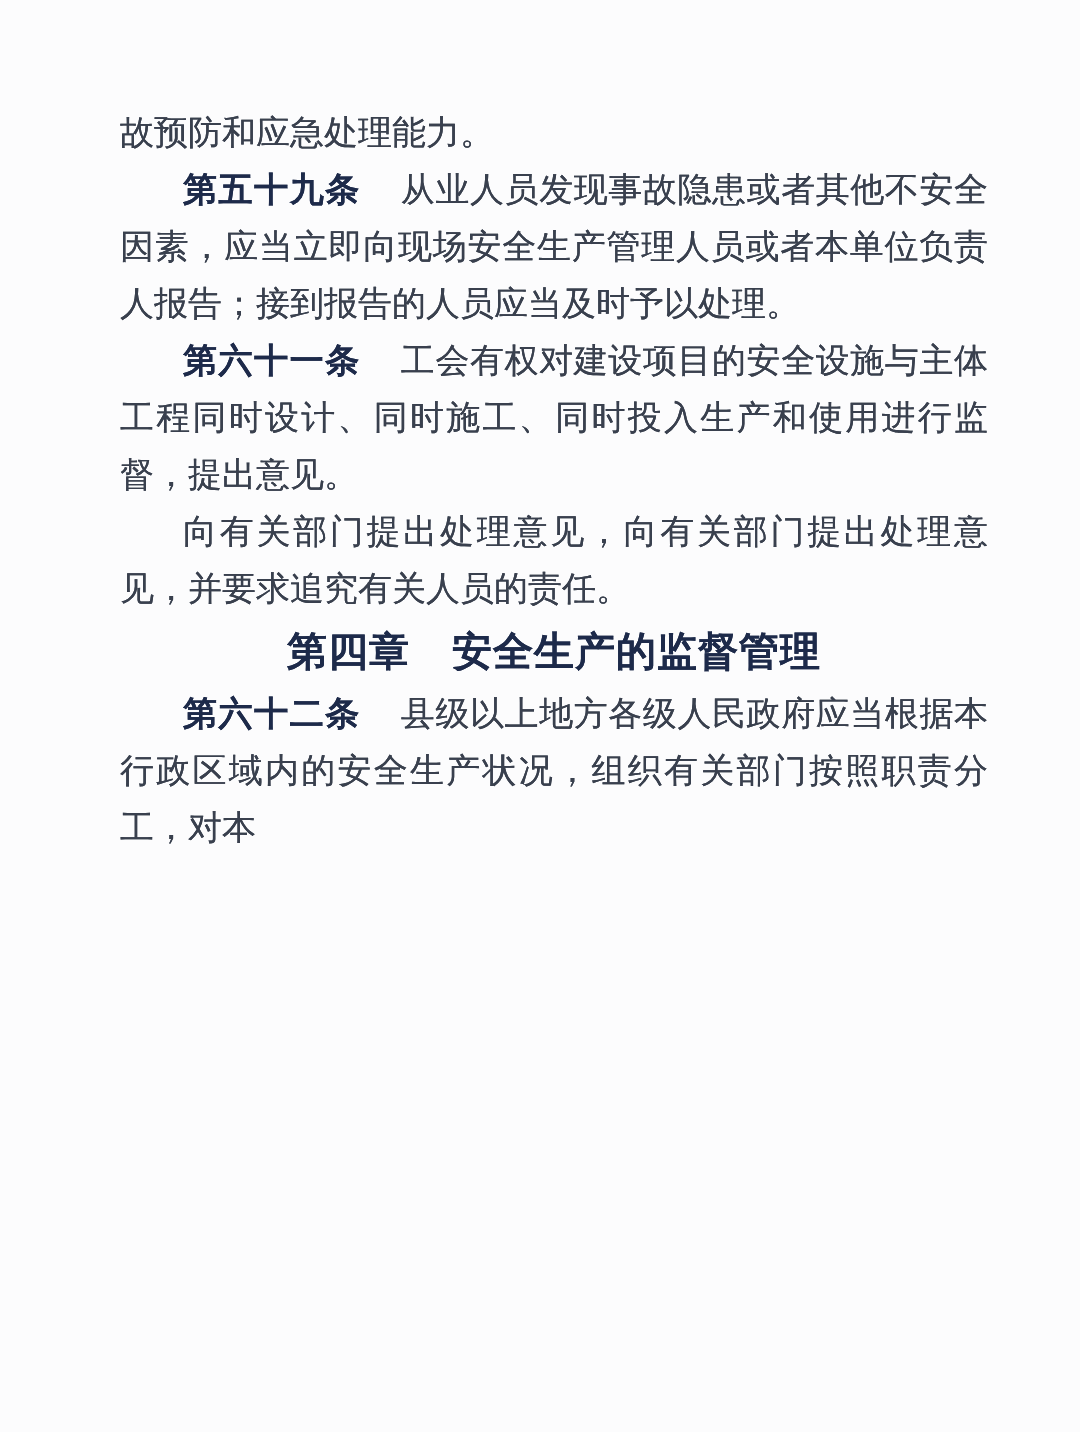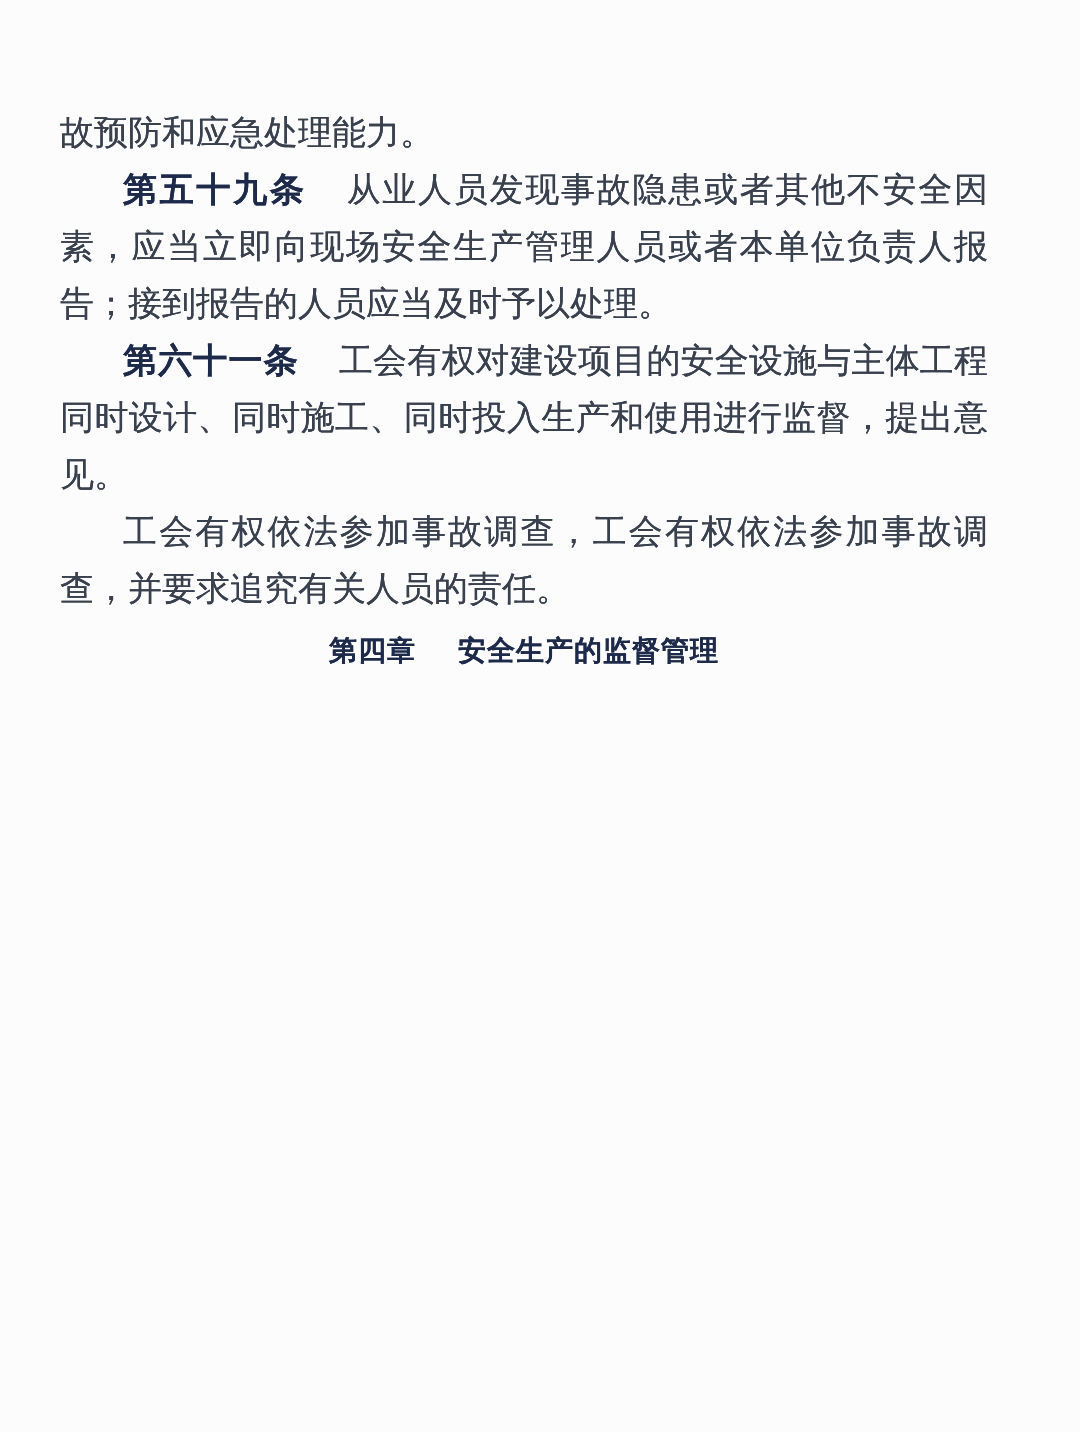"故预防和应急处理能力。" .page { padding: 104px 92px 0 60px -> 104px 92px 0 120px }
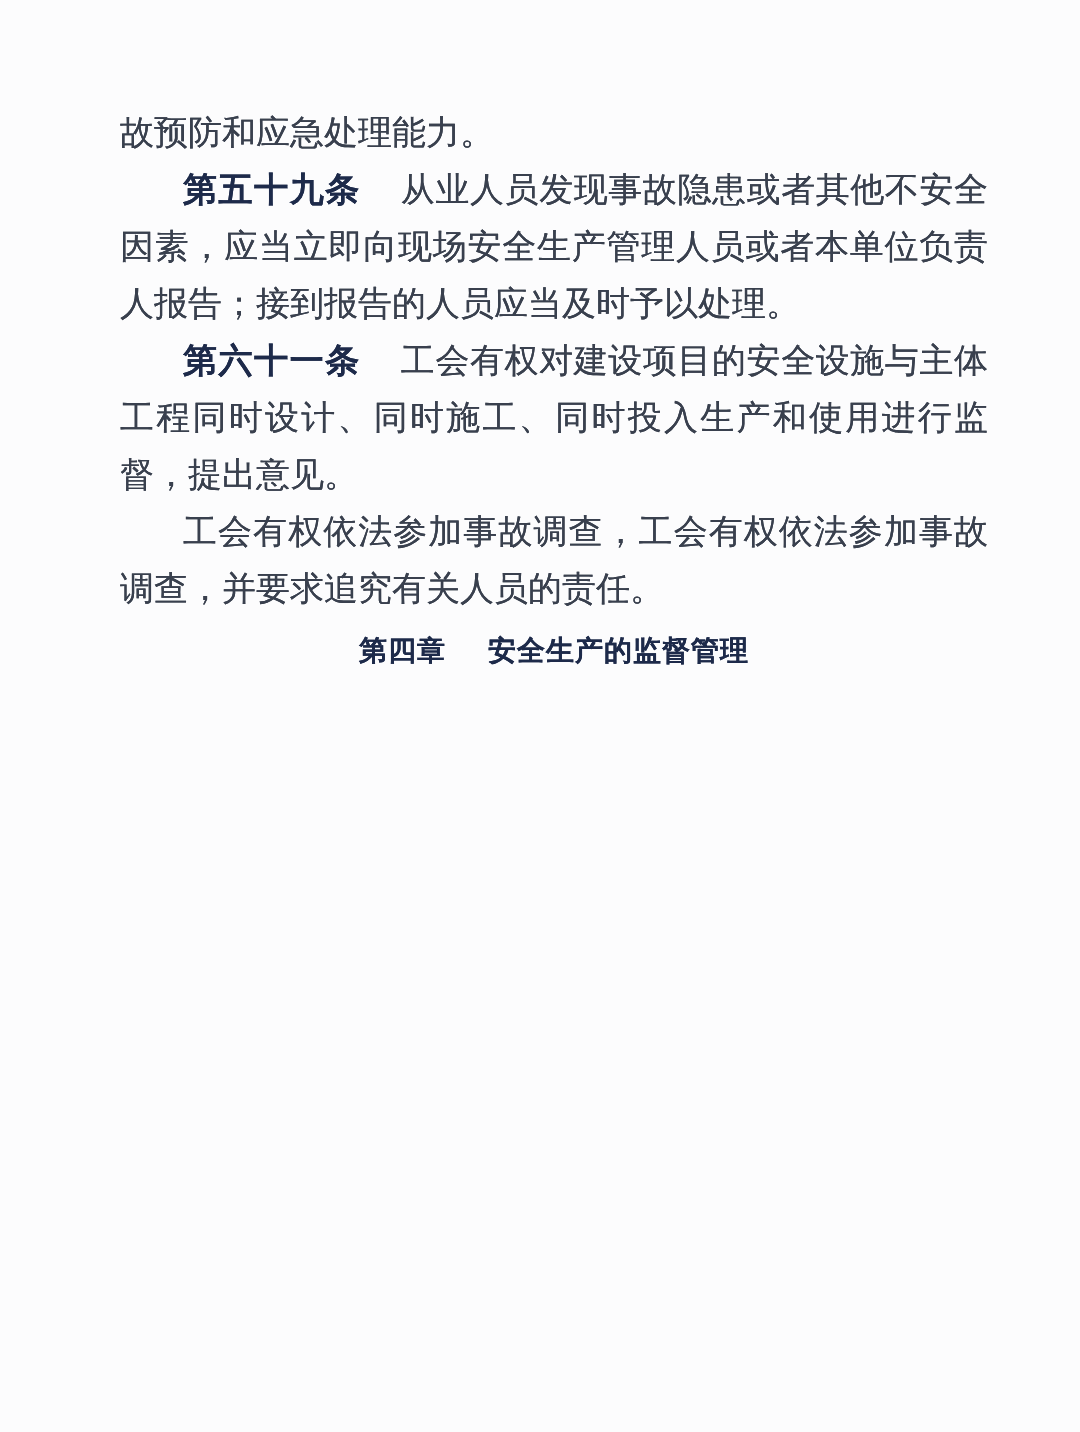"工会有权依法参加事故调查，工会有权依法参加事故调查，并要求追究有关人员的责任。" p.indent { text: 工会有权依法参加事故调查，工会有权依法参加事故调查 -> 向有关部门提出处理意见，向有关部门提出处理意见 }
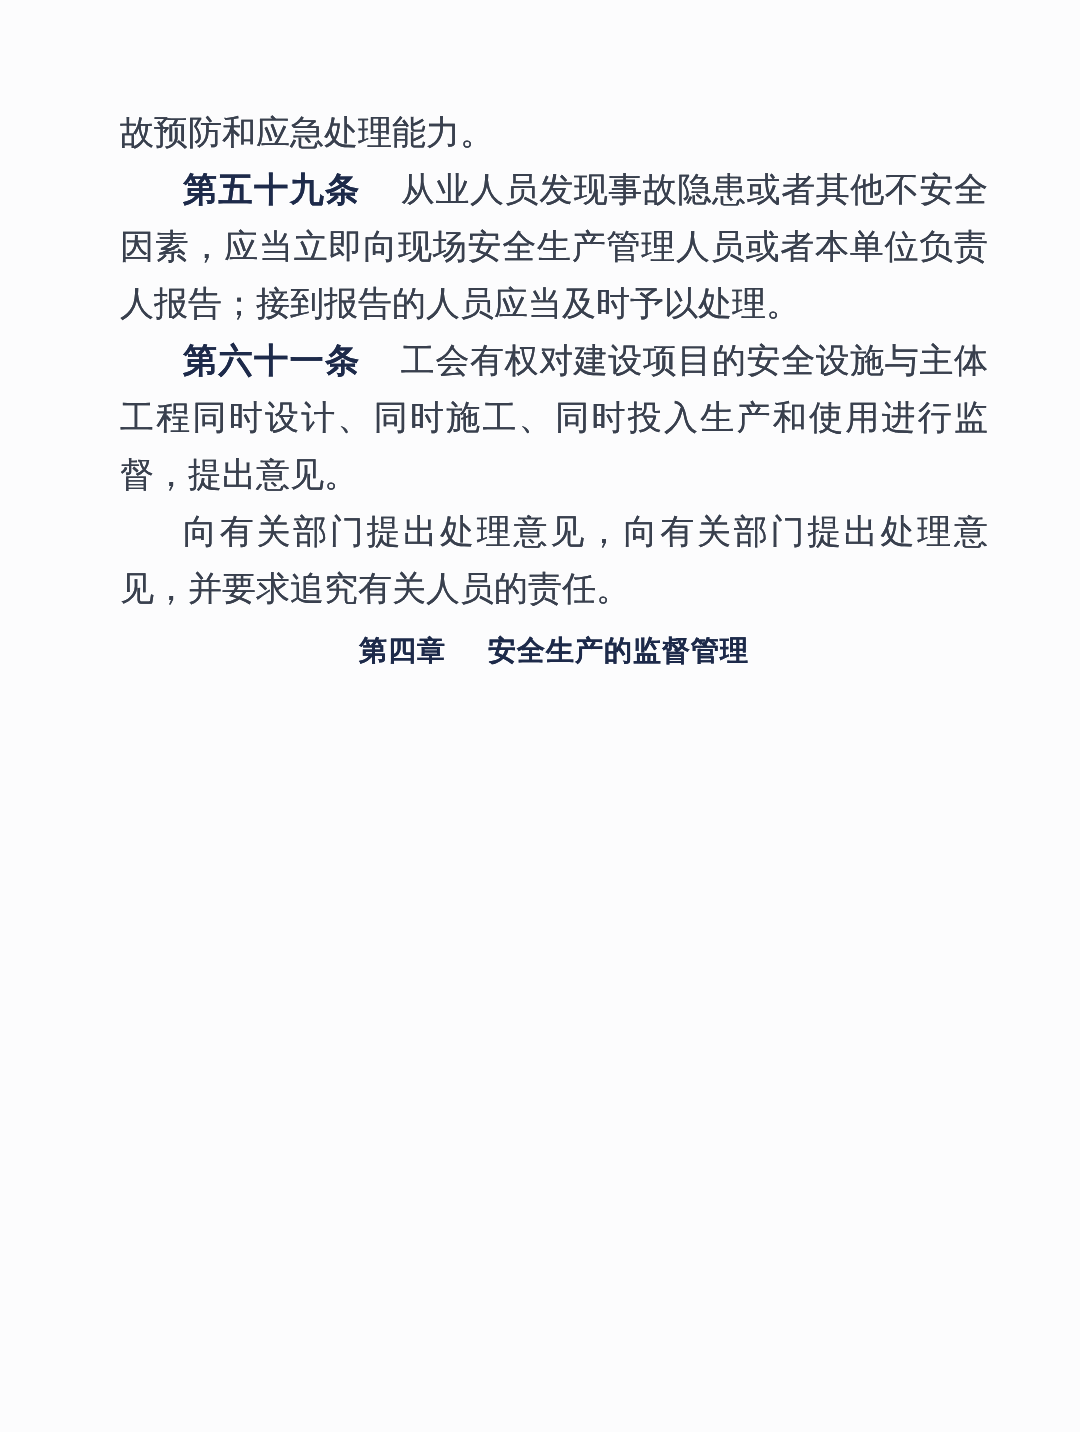"第四章 安全生产的监督管理" .chapter { font-size: 28px -> 40px }
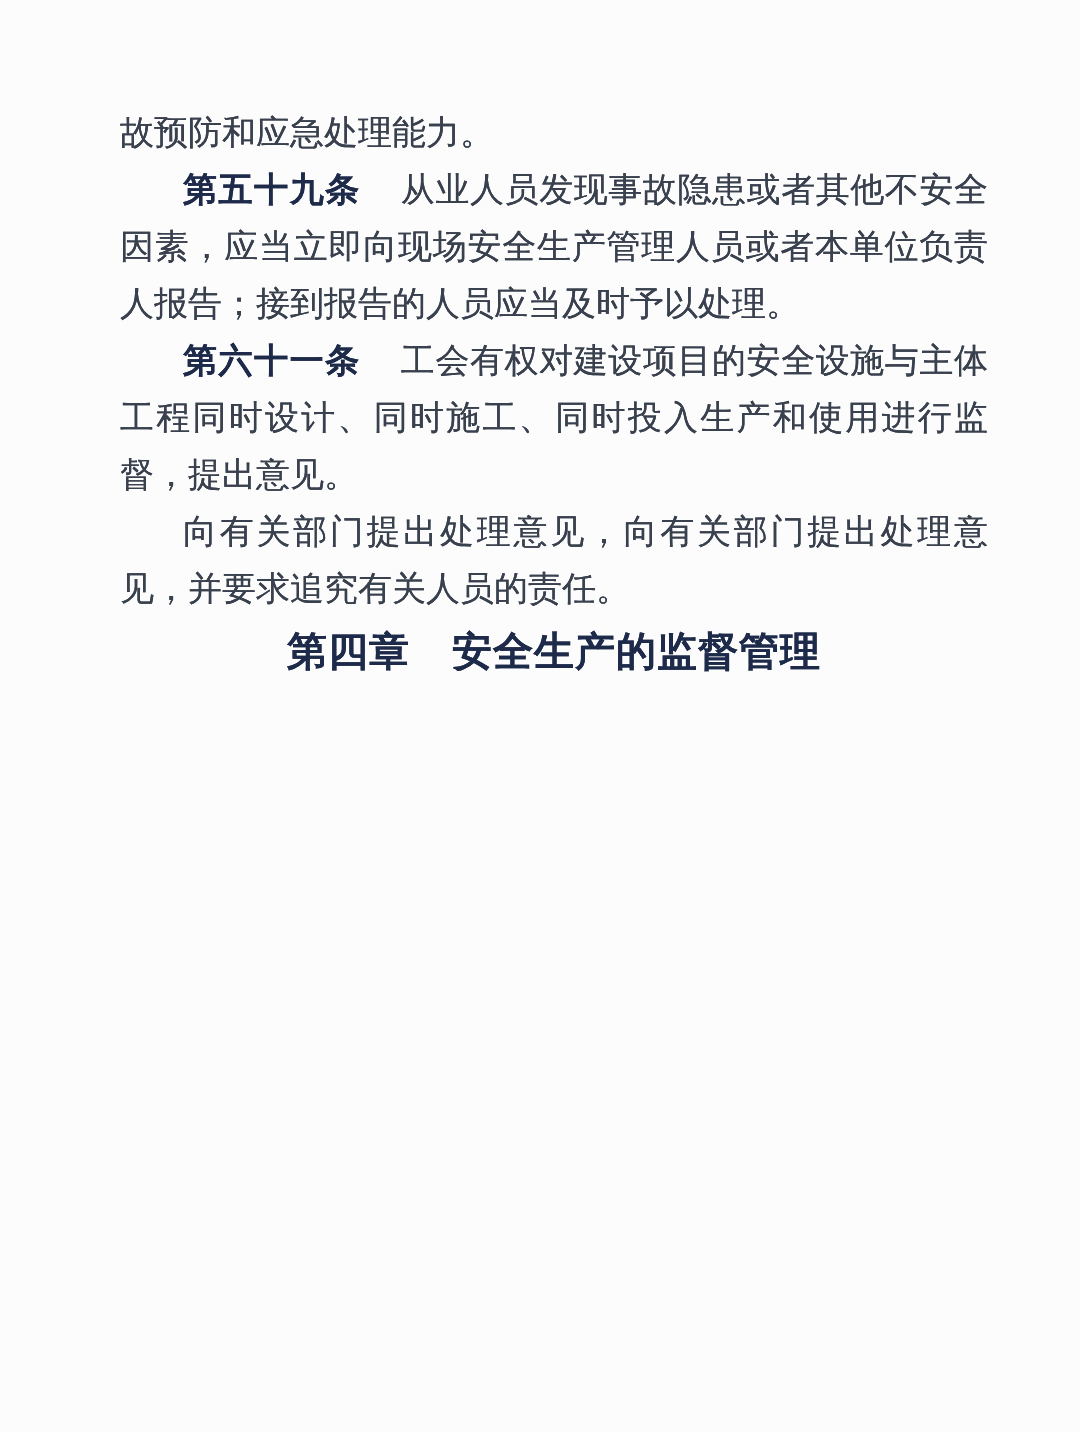"第六十二条" p.indent { html: none -> <p><span>第六十二条</span><span>县级以上地方各级人民政府应当根据本行政区域内的安全生产状况，组织有关部门按照职责分工，对本</span></p> }
